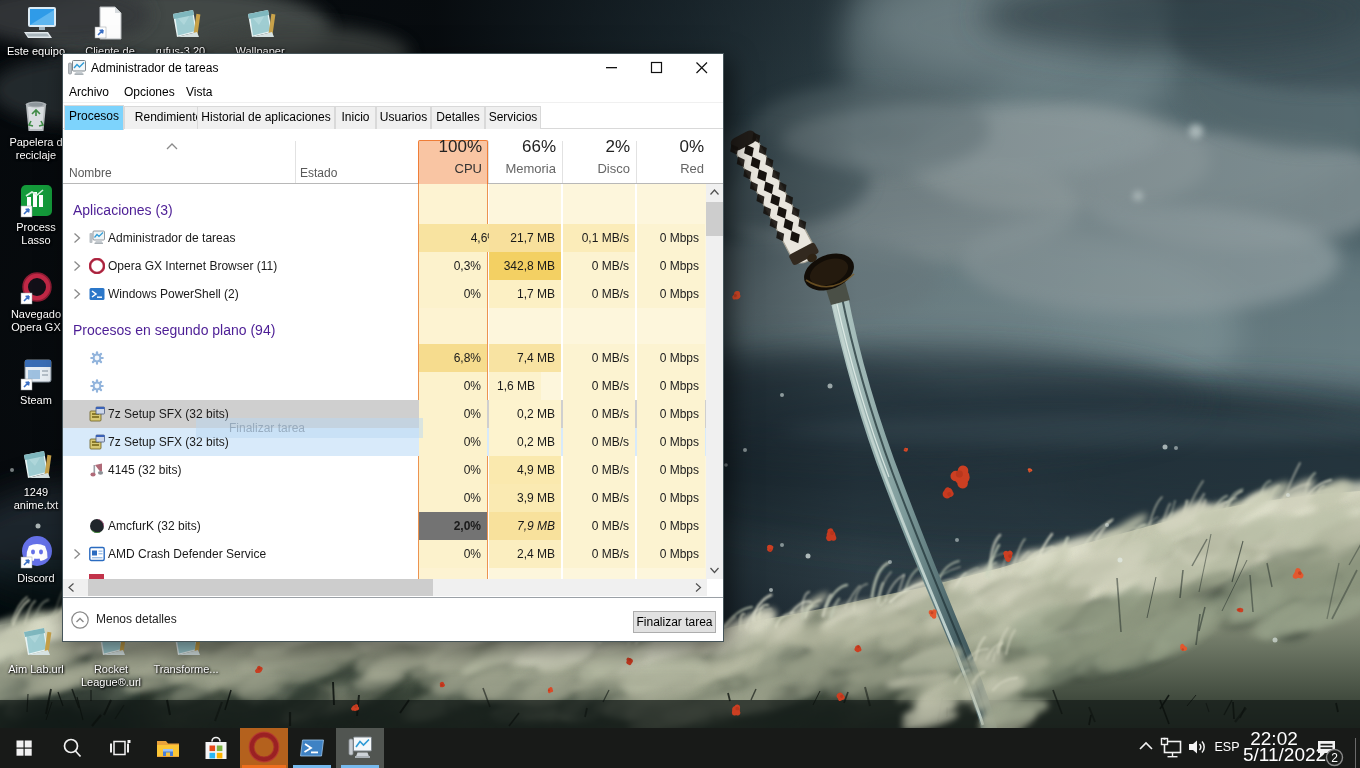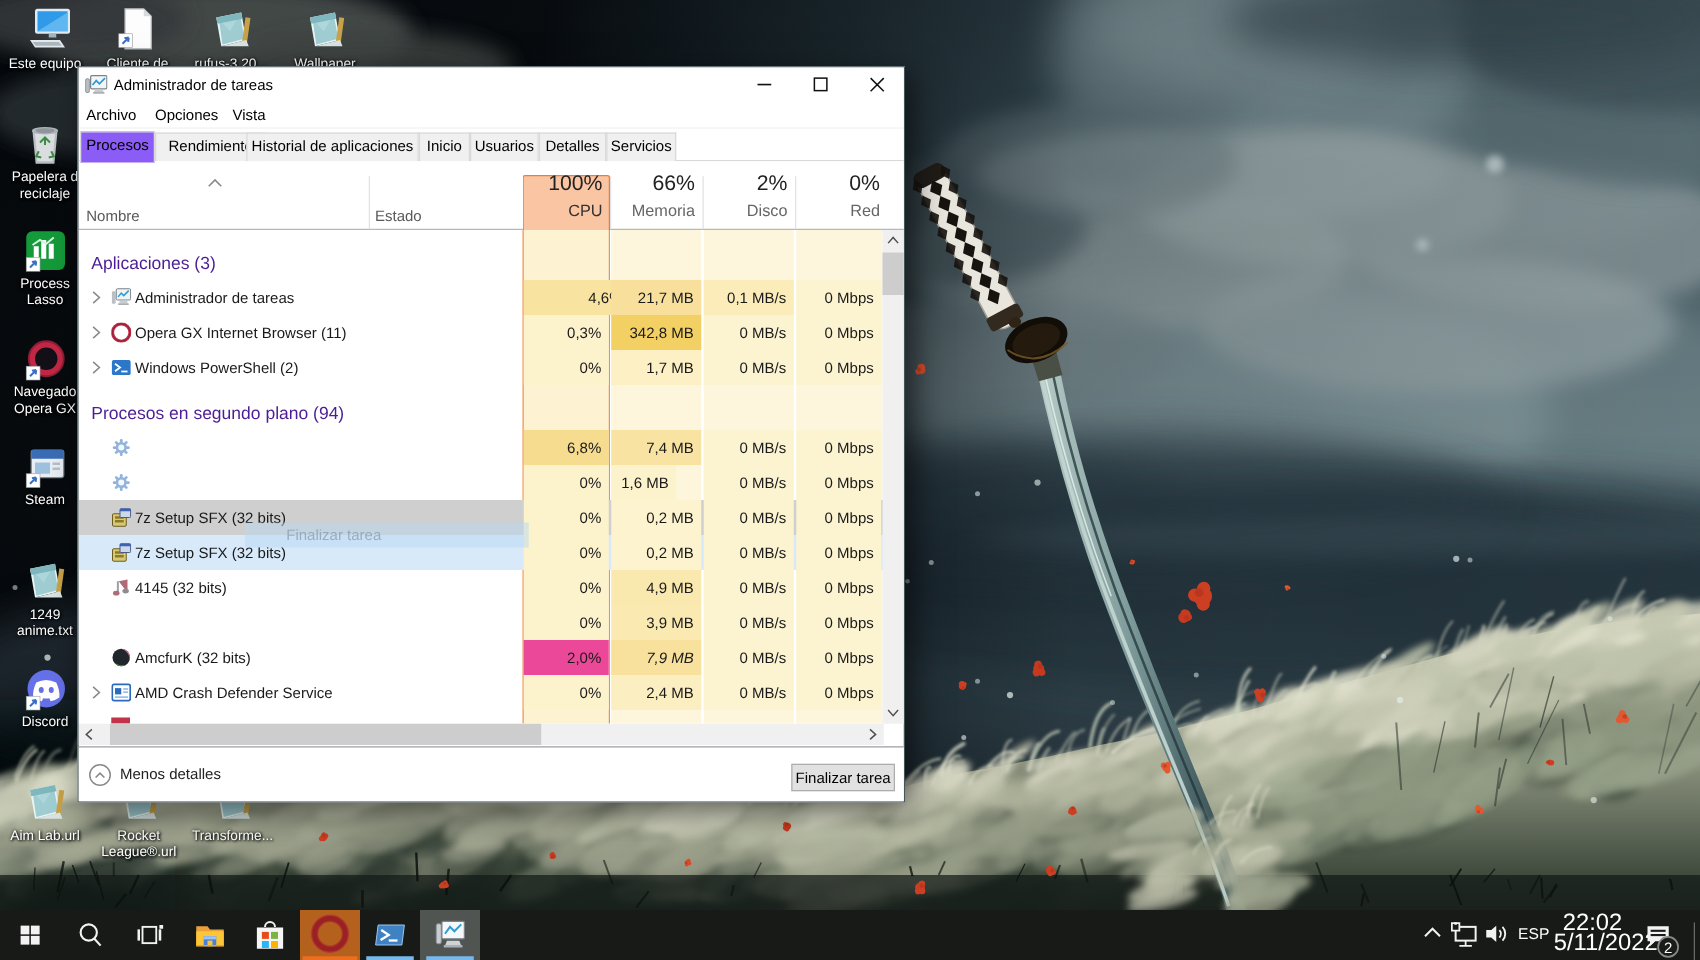"Procesos" .tab.active { background: #8b5cf6 -> #7dd3fc }
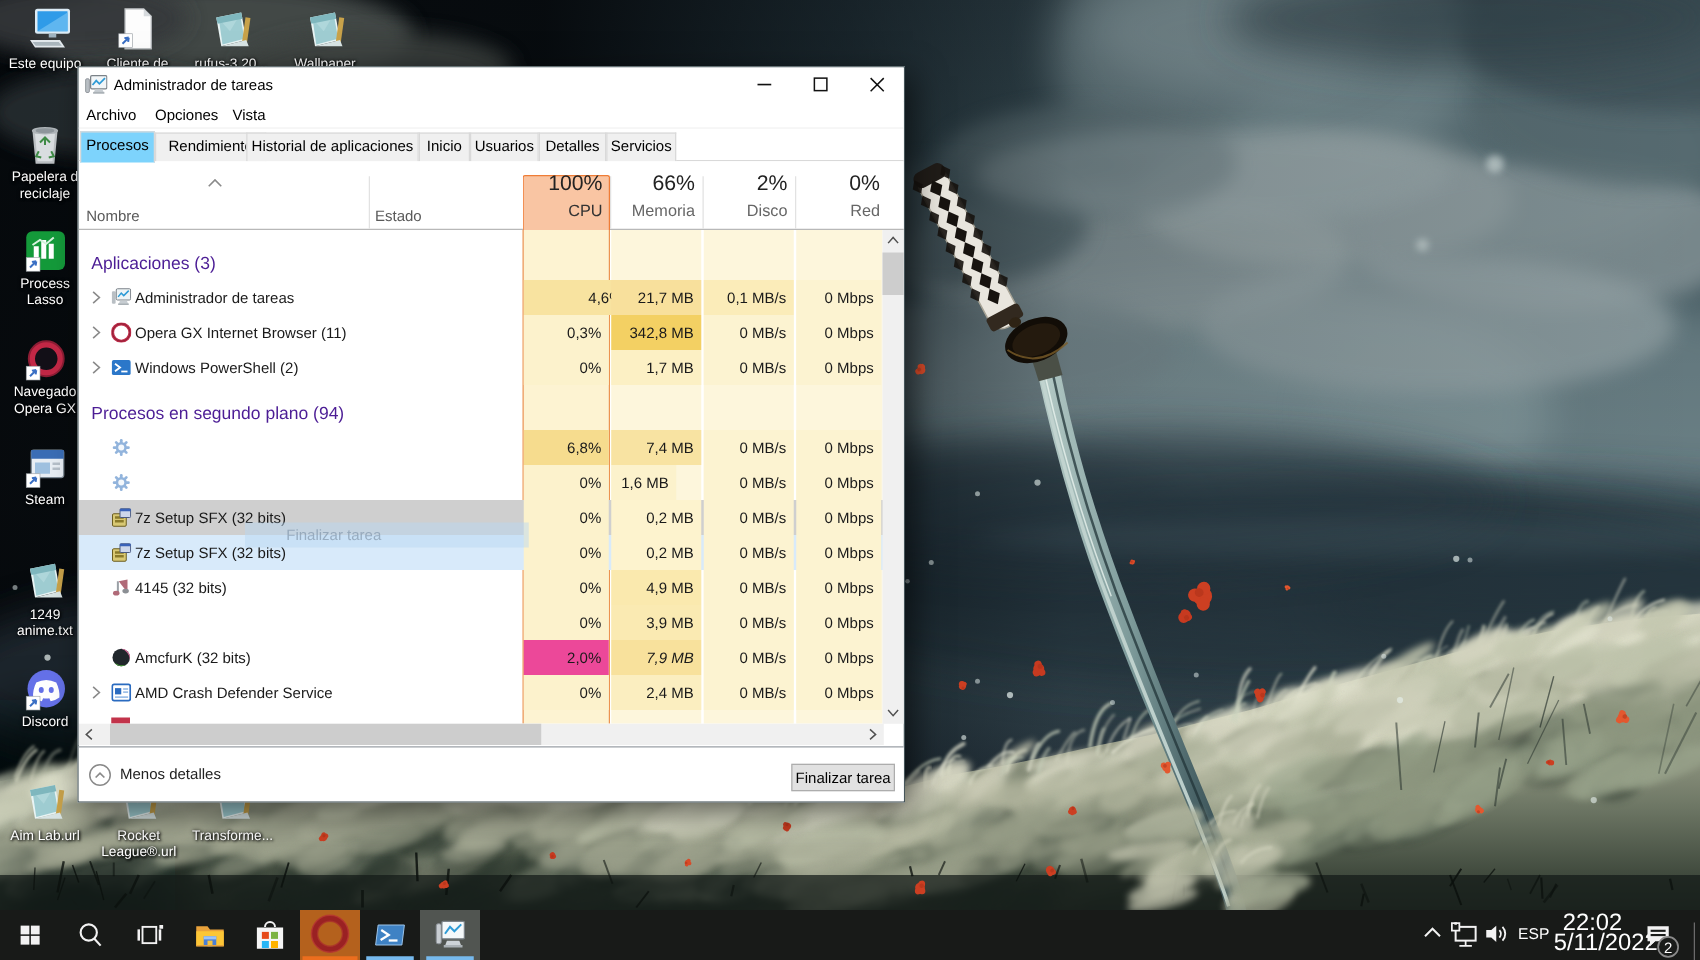"2,0%" div.cell { background: #ec4899 -> #737373; font-weight: none -> bold }
